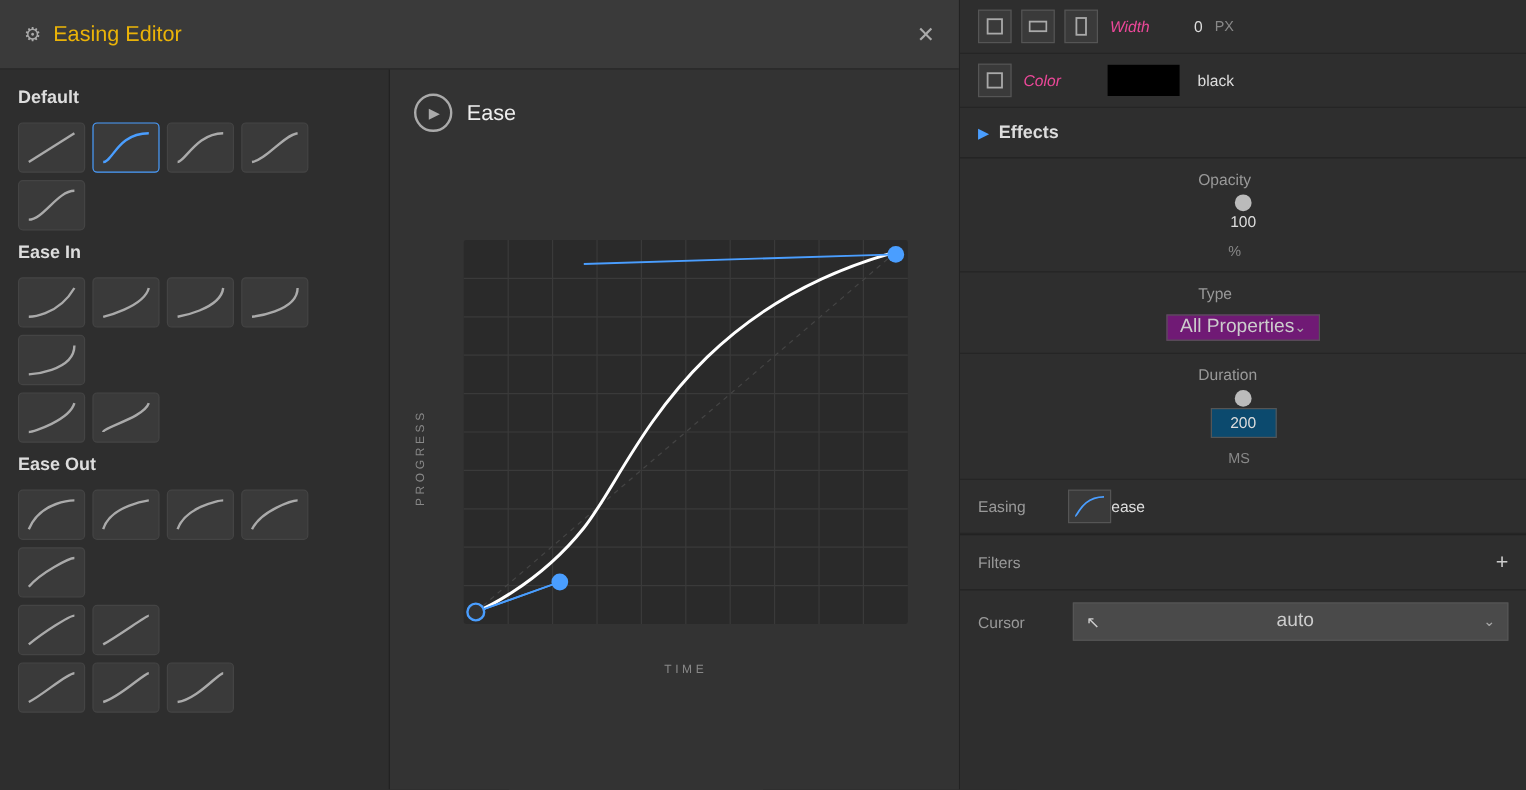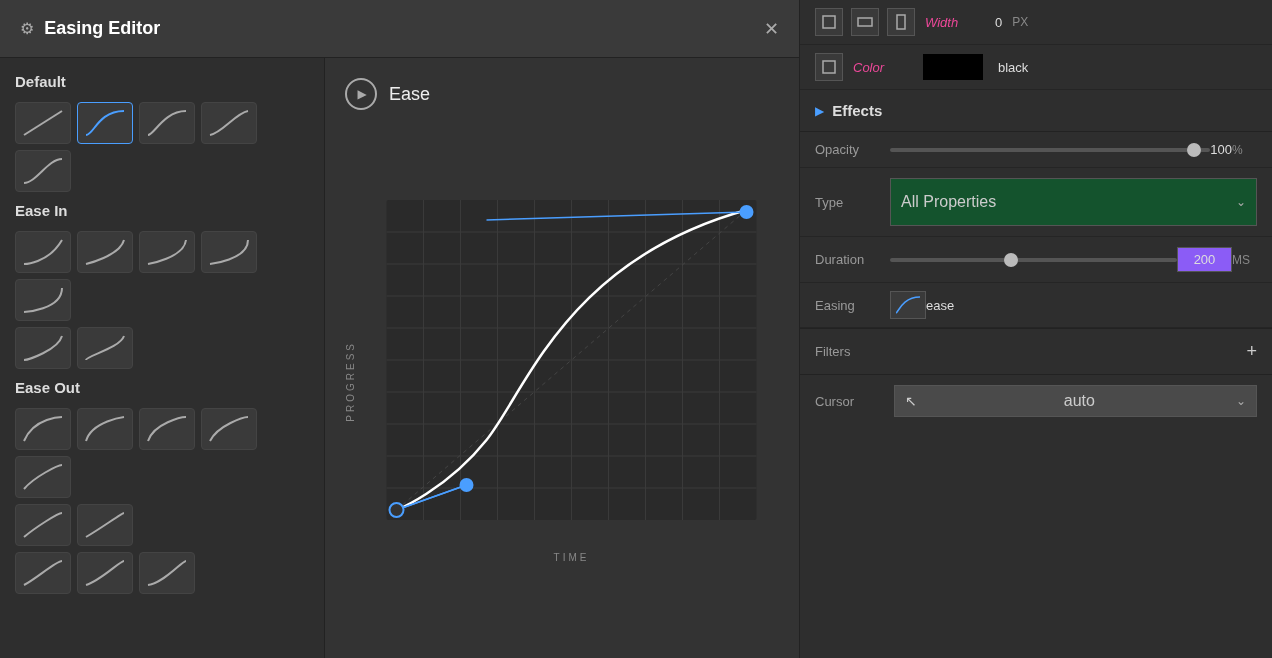"Easing Editor" .editor-title { color: #ffffff -> #eab308; font-weight: 700 -> 400 }
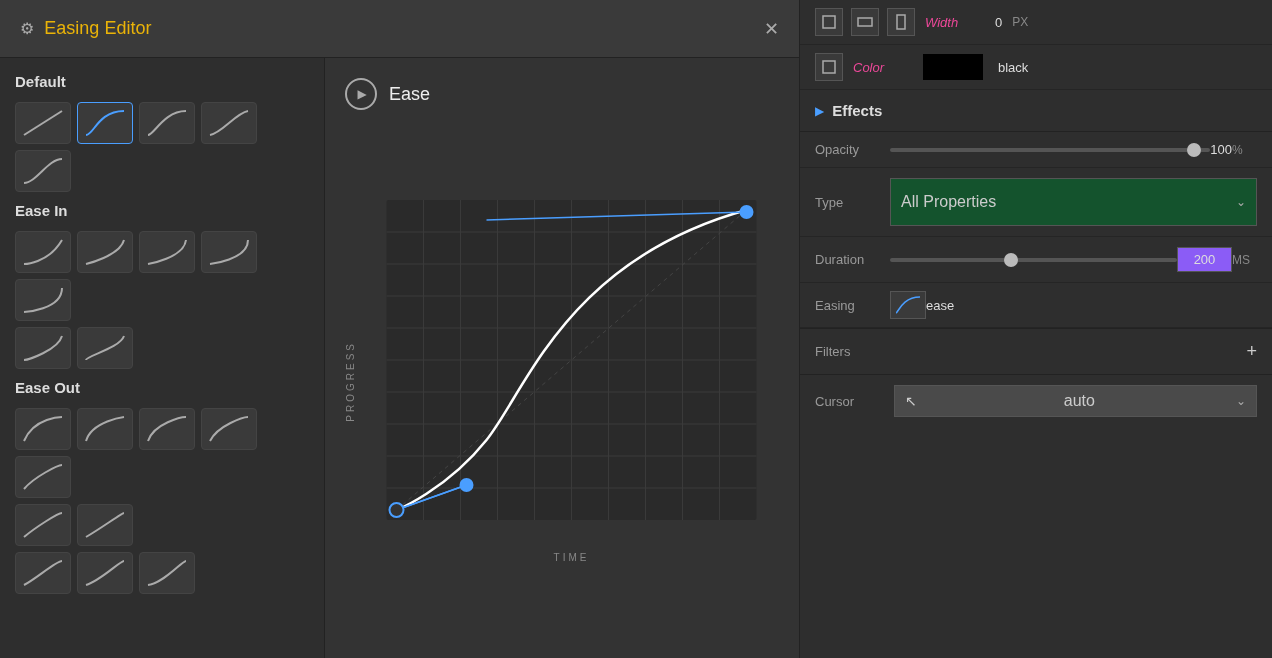"Opacity" .effect-row { flex-direction: none -> column; gap: none -> 10px }
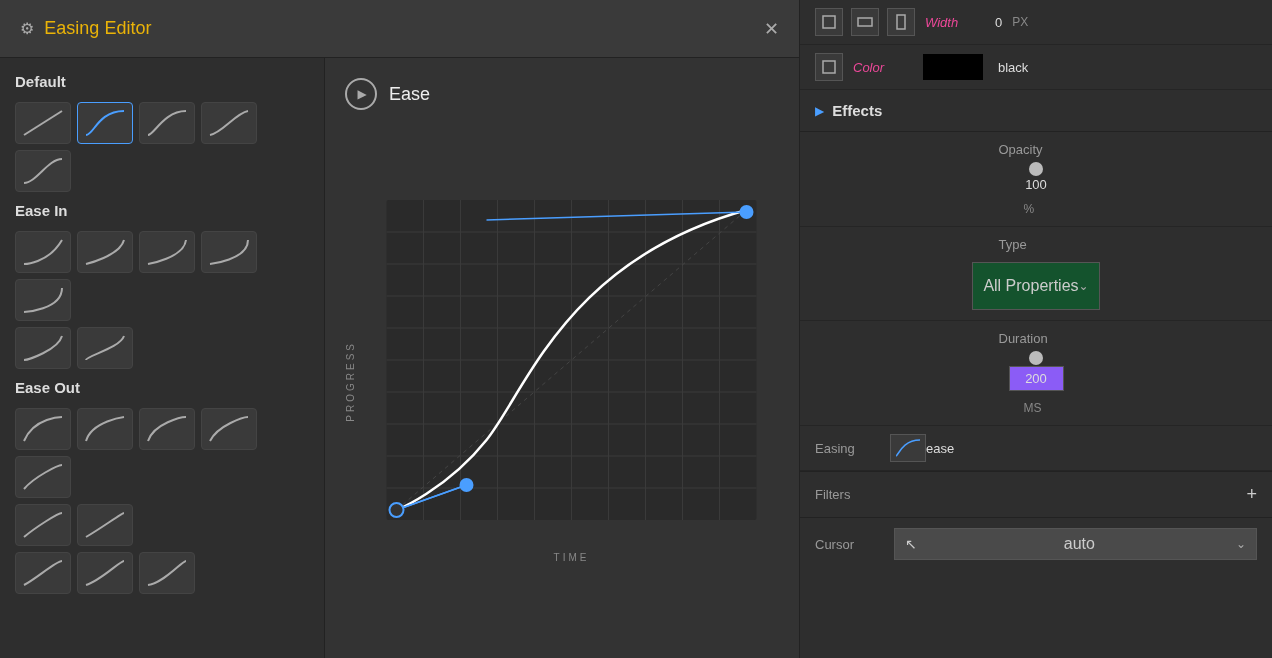"All Properties" .select-wrap { background: #14532d -> #701a75; padding: 14px 10px -> 1px 10px }
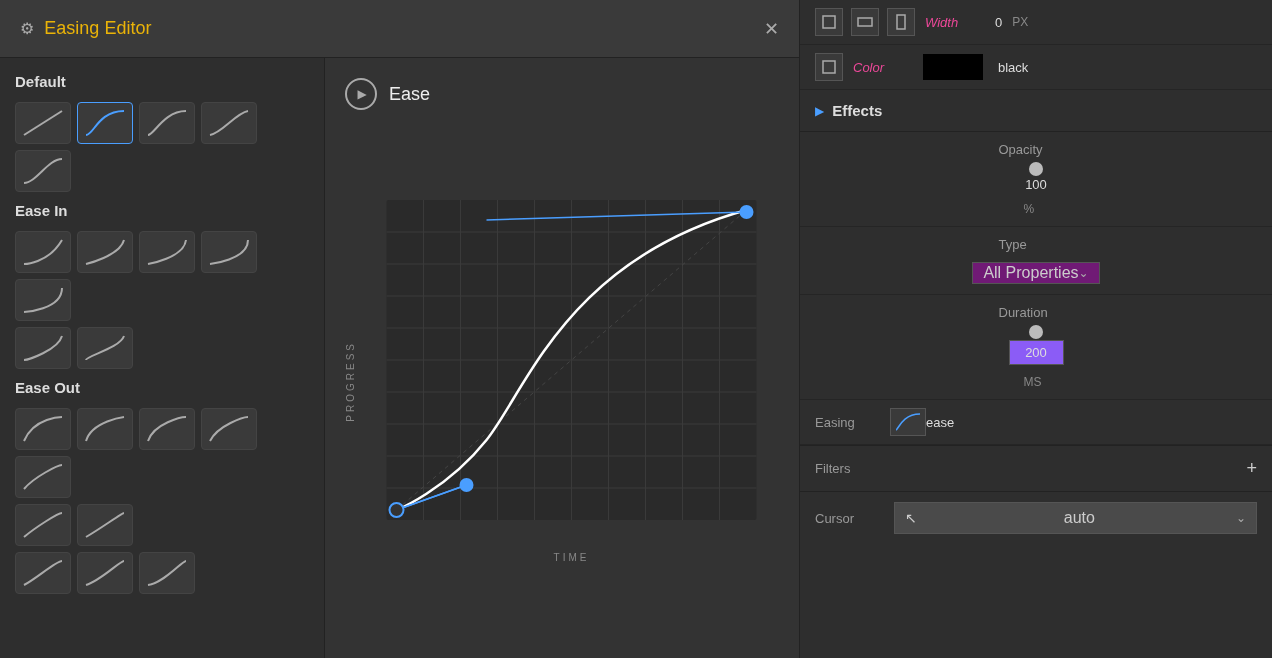"200" .value-input { background: #8b5cf6 -> #0c4a6e }
